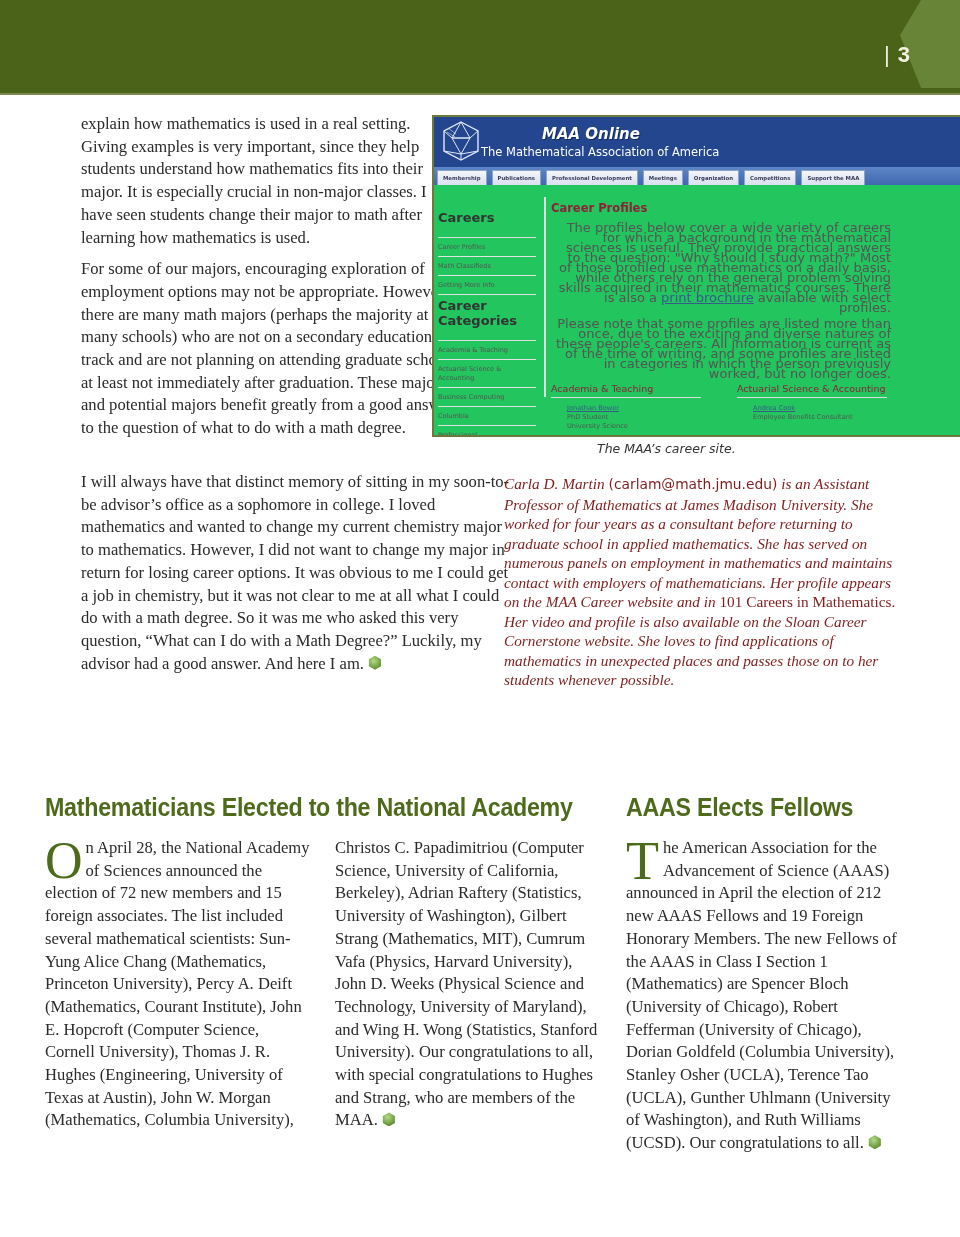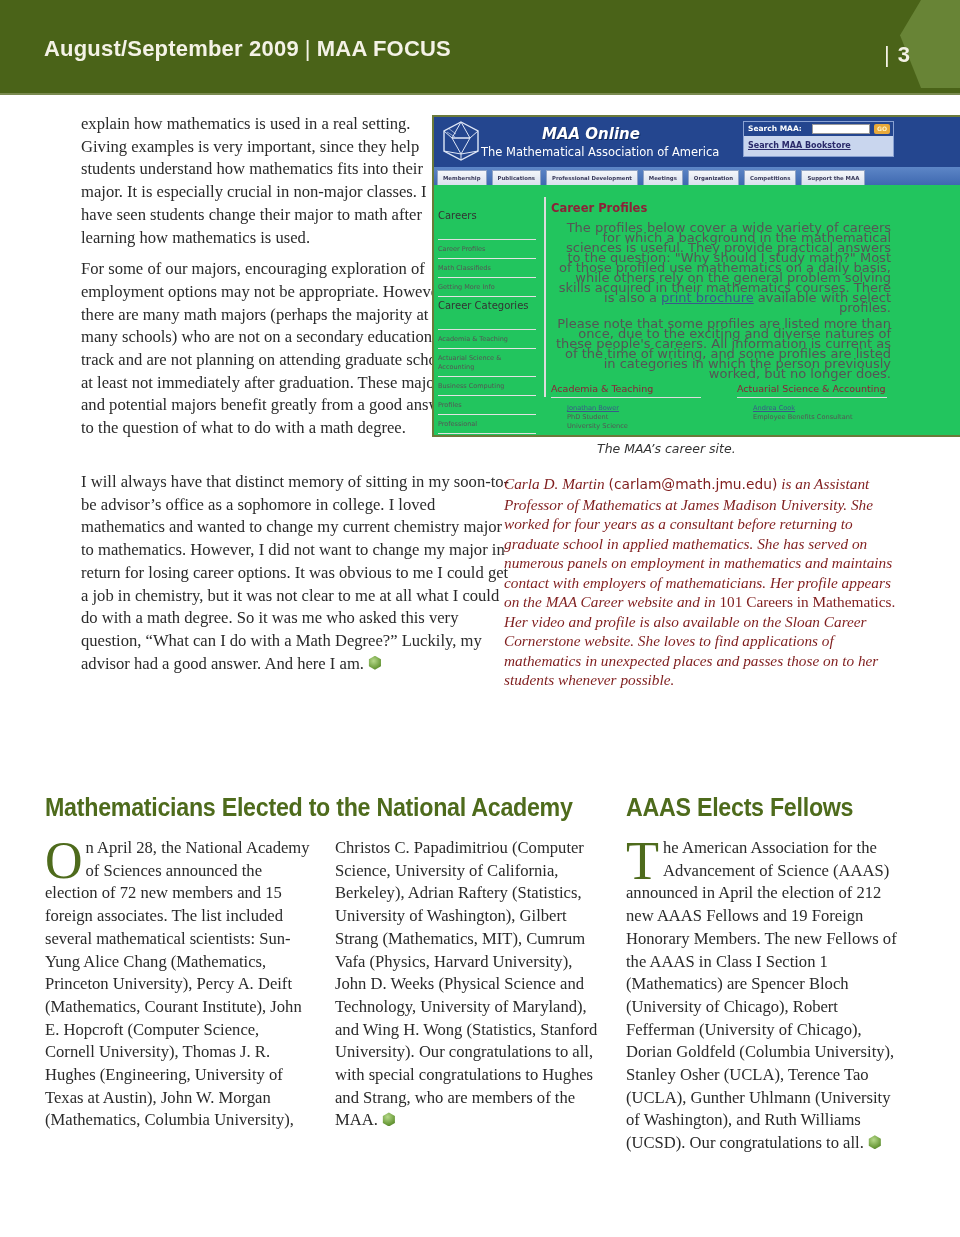"August/September 2009 | MAA FOCUS" div.header-title { html: <div> <span>August/September 2009</span><span>|</span><span>MAA FOCUS</span> </div> -> none }
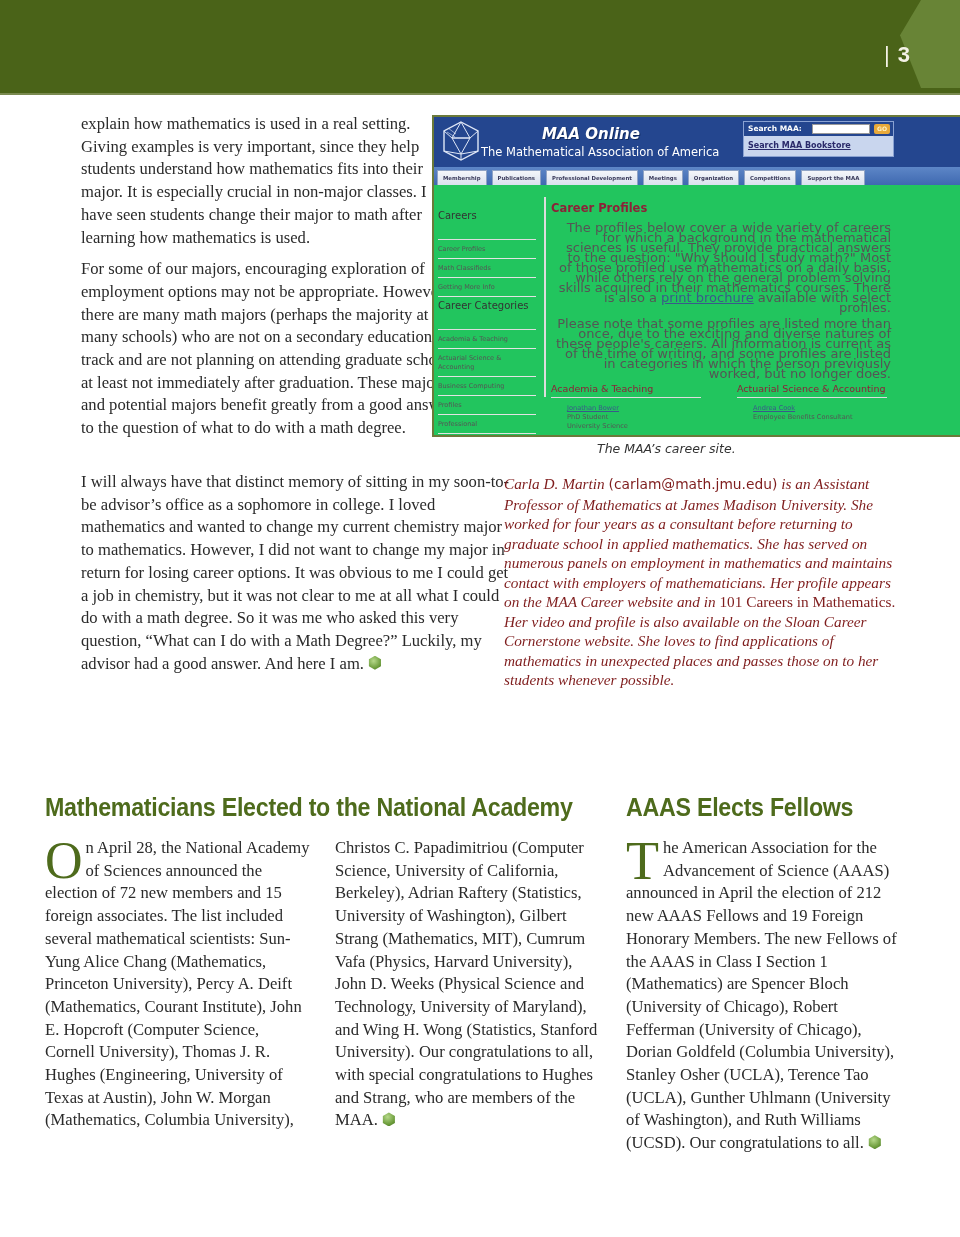"Search MAA:" div.shot-search { html: <div> <div></div> <span>Search MAA:</span> <div></div> <div>GO</div> <span>Search MAA Bookstore</span> </div> -> none }
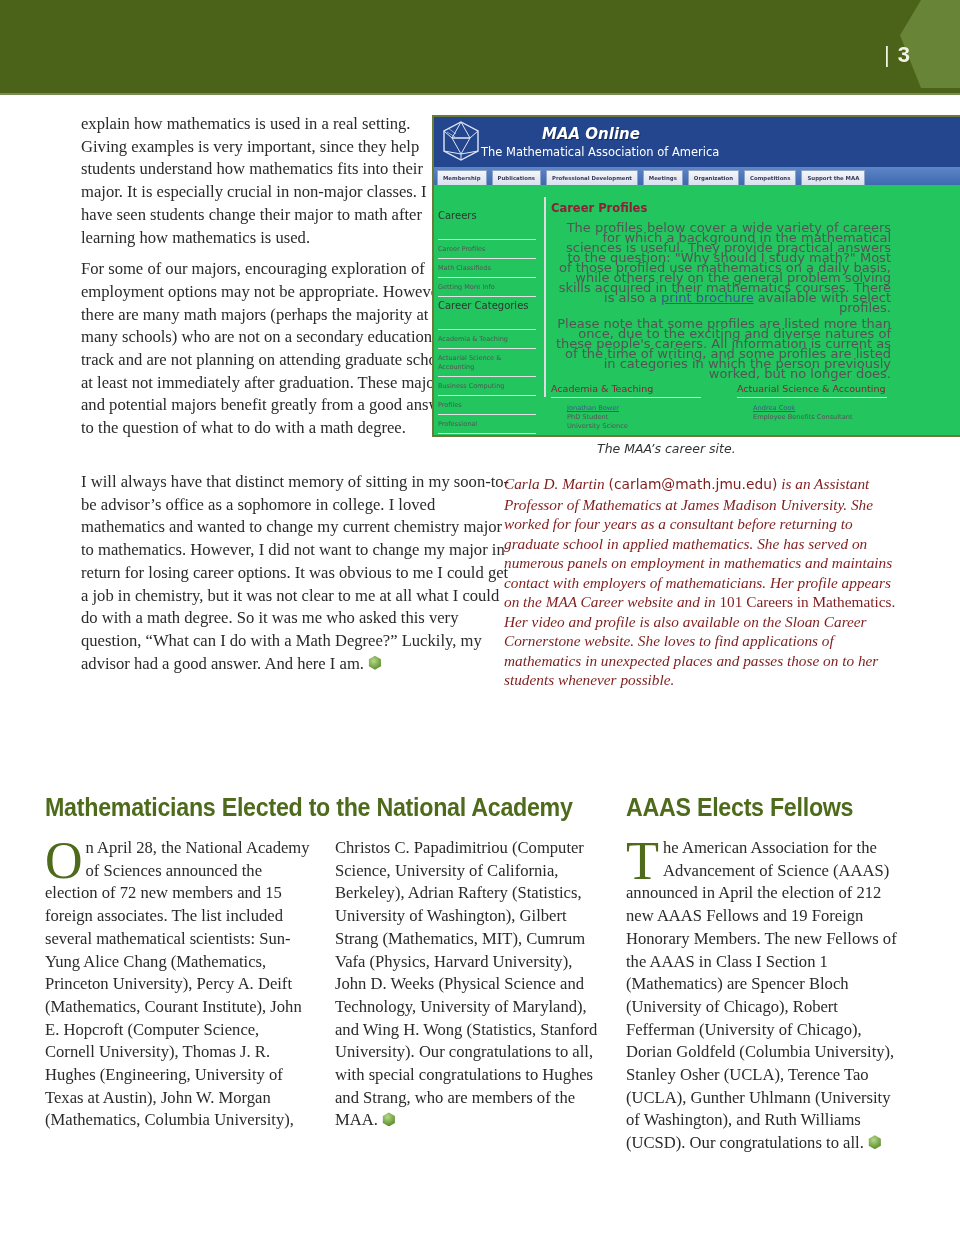"Careers" .shot-side-h { font-size: 10px -> 13px; font-weight: normal -> bold; padding: 3px 0 18px -> 3px 0 12px }
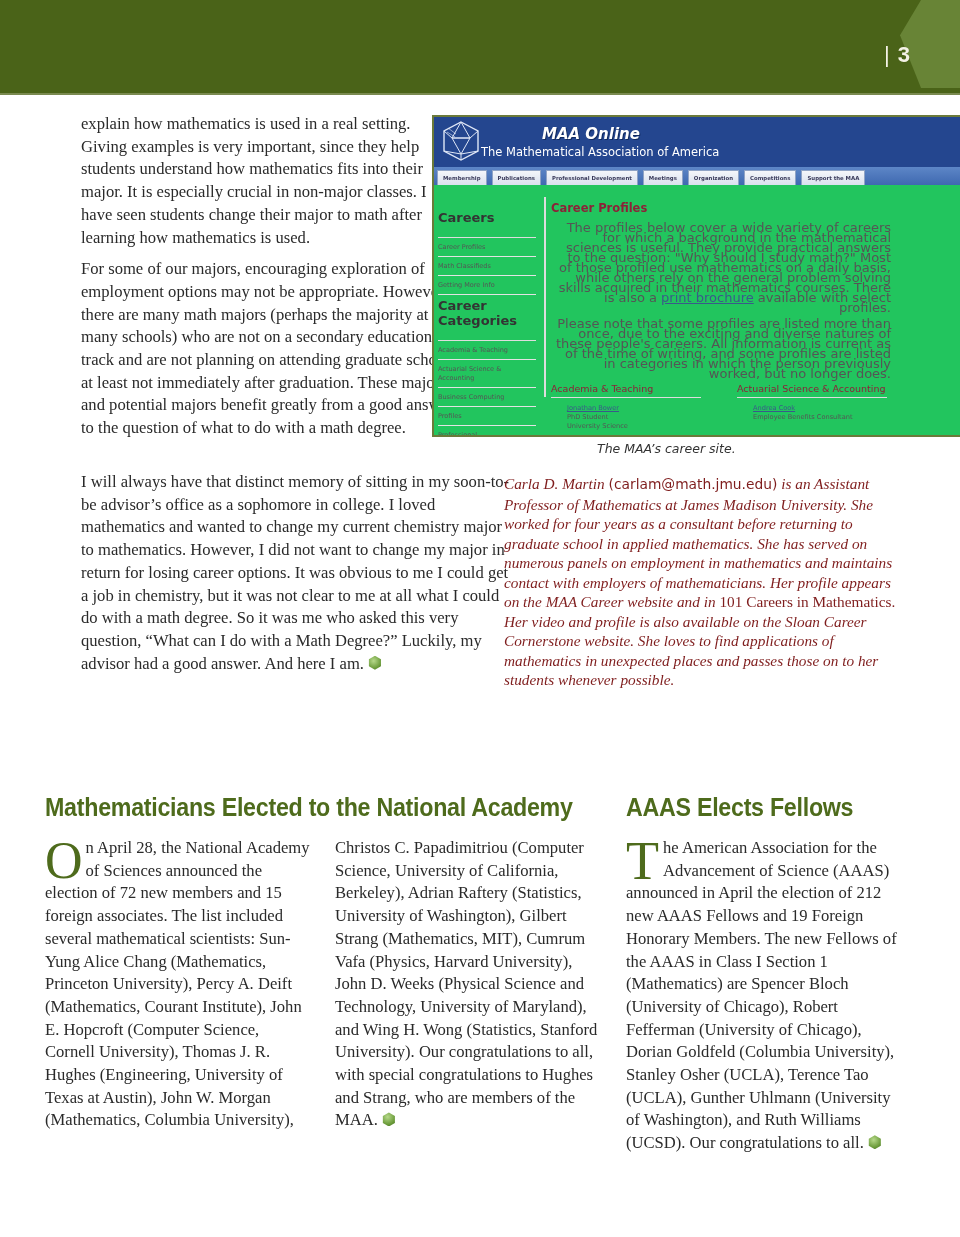"Profiles" div.shot-side-i { text: Profiles -> Columbia }
